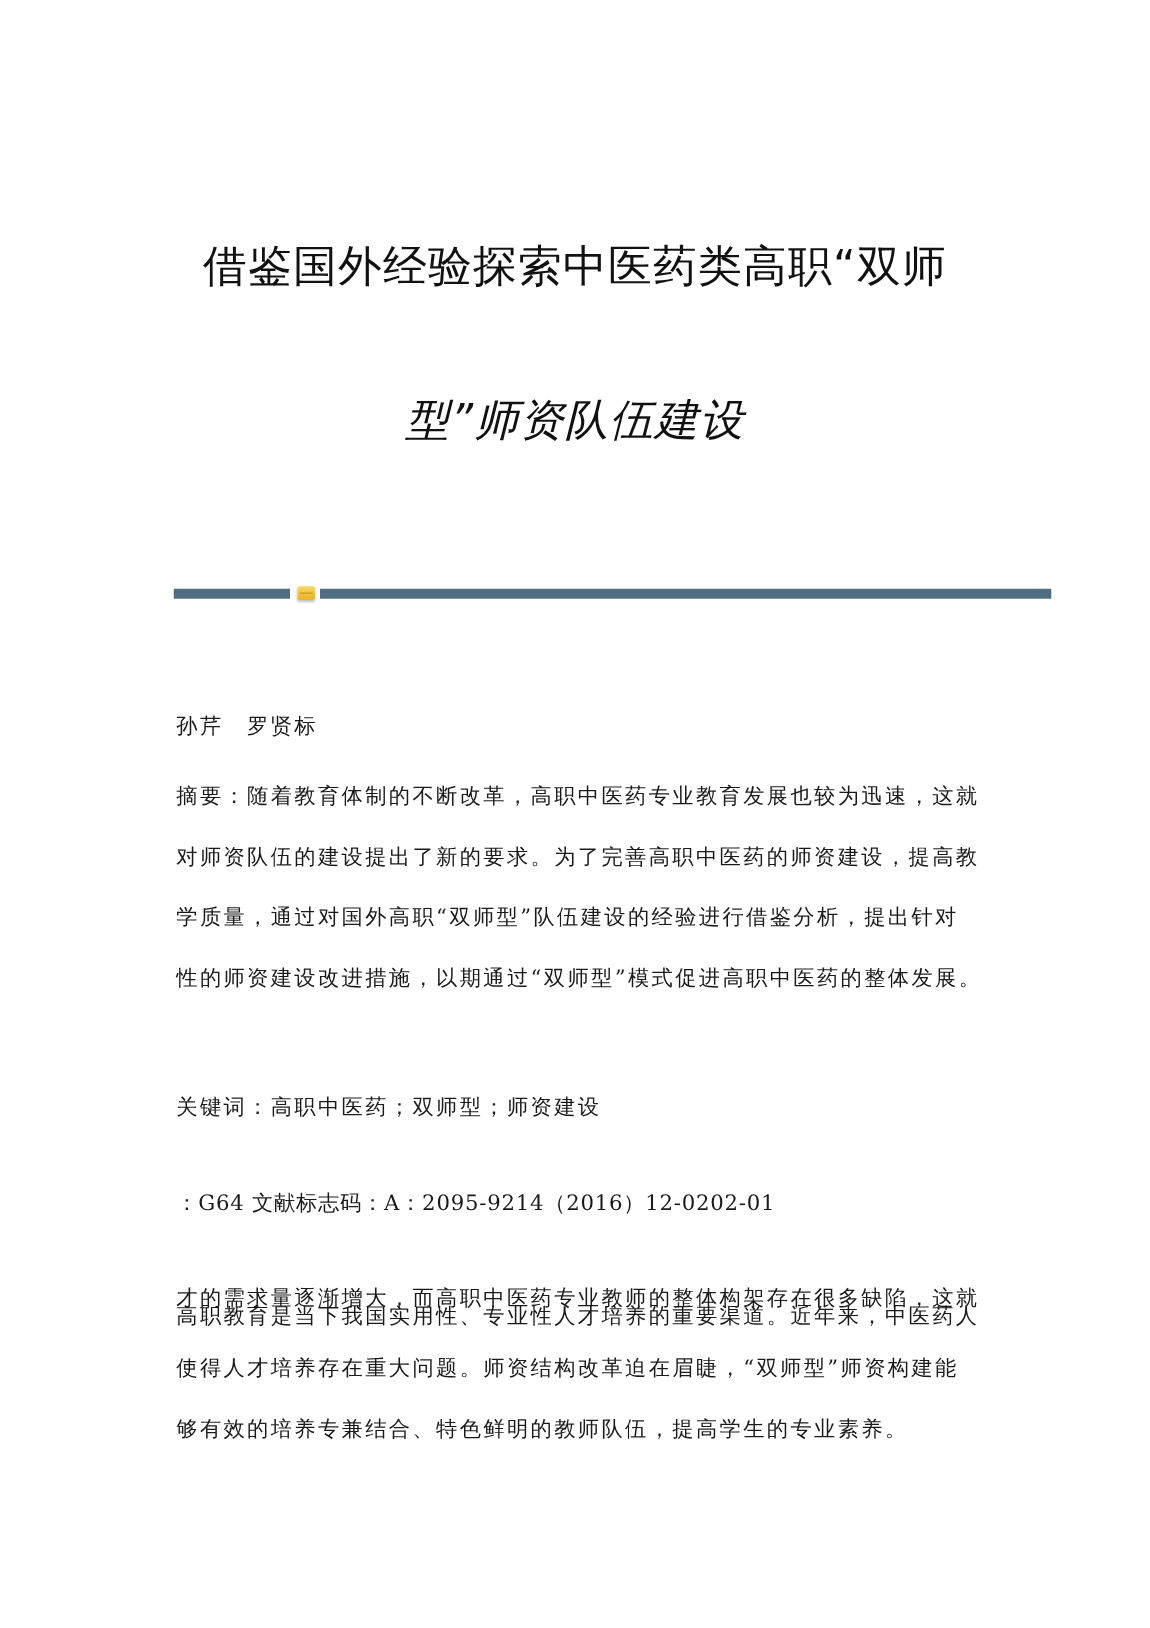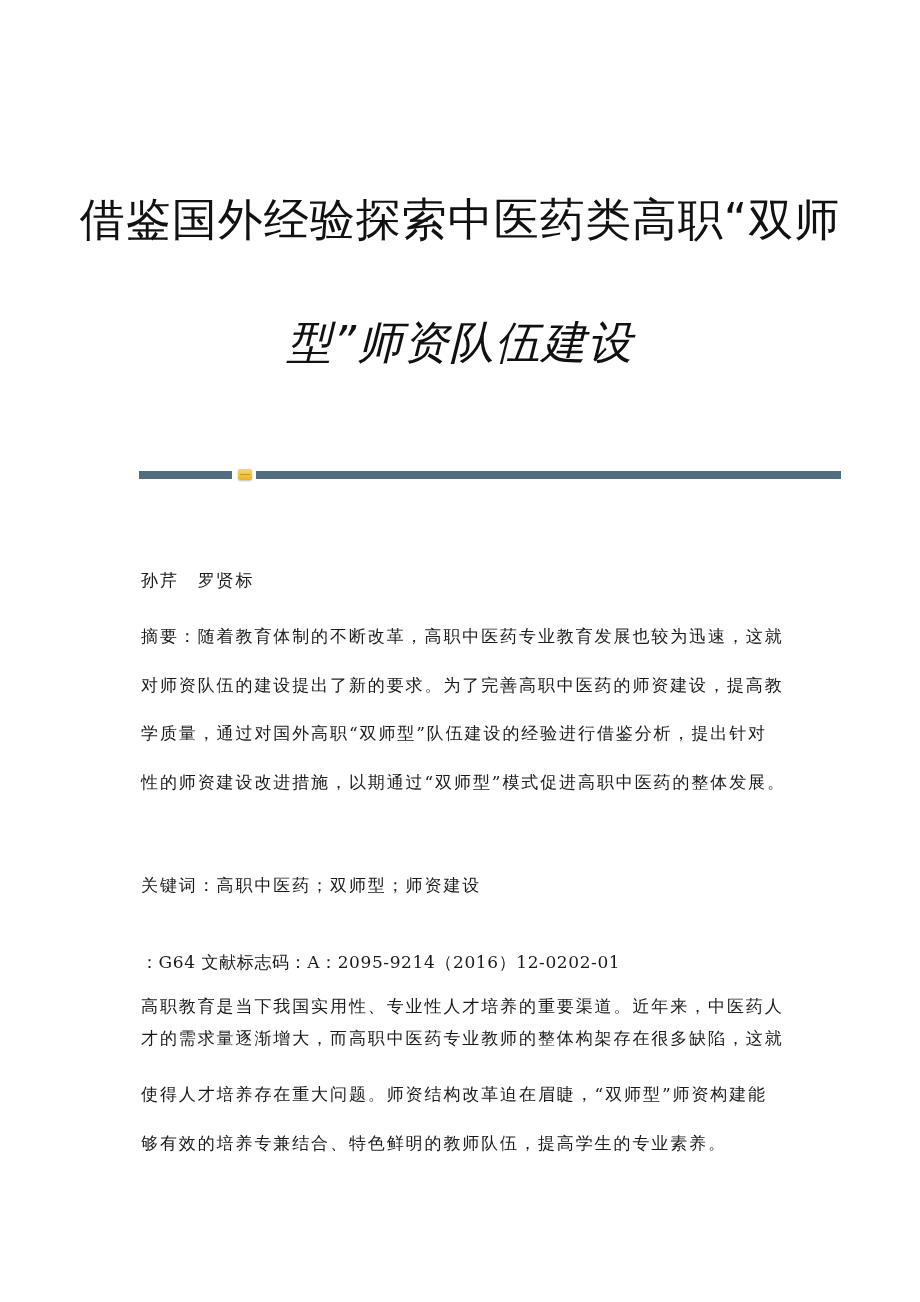"借鉴国外经验探索中医药类高职“双师" .title-line { font-size: 45px -> 35px }
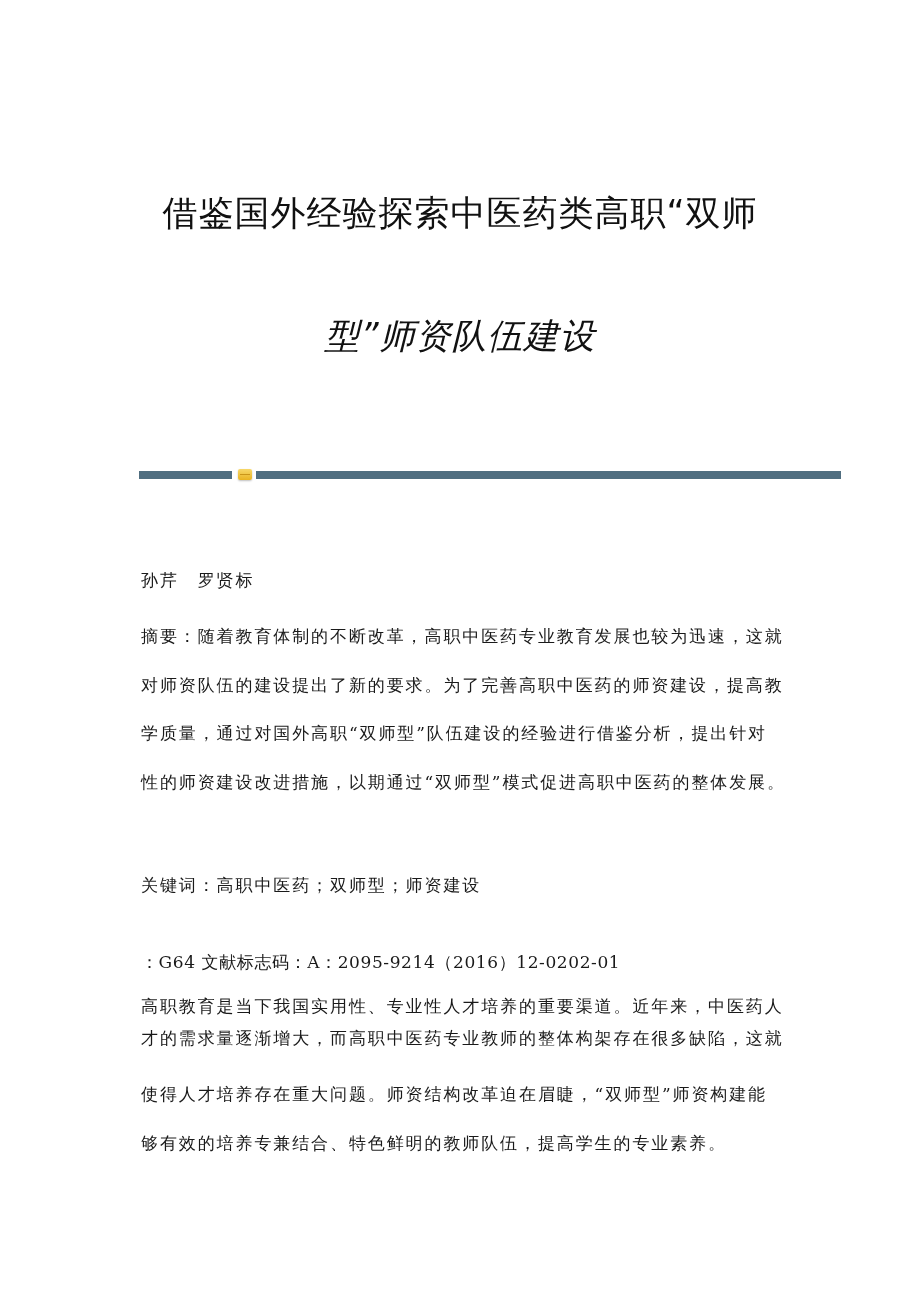"高职教育是当下我国实用性、专业性人才培养的重要渠道。近年来，中医药人" div.text-line { top: 995px -> 1041px }
